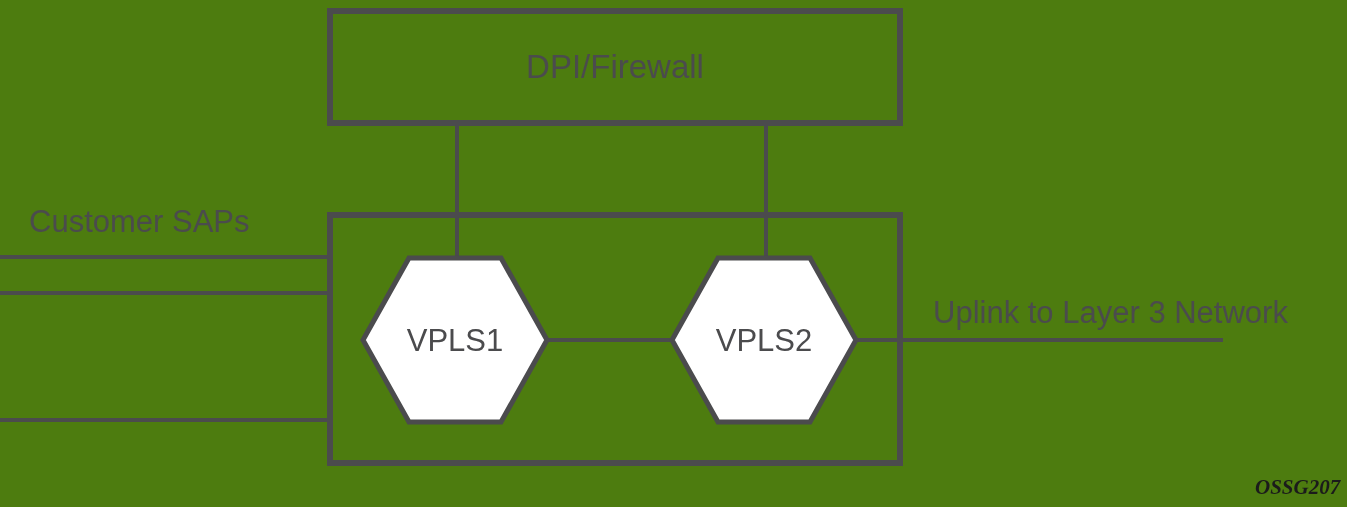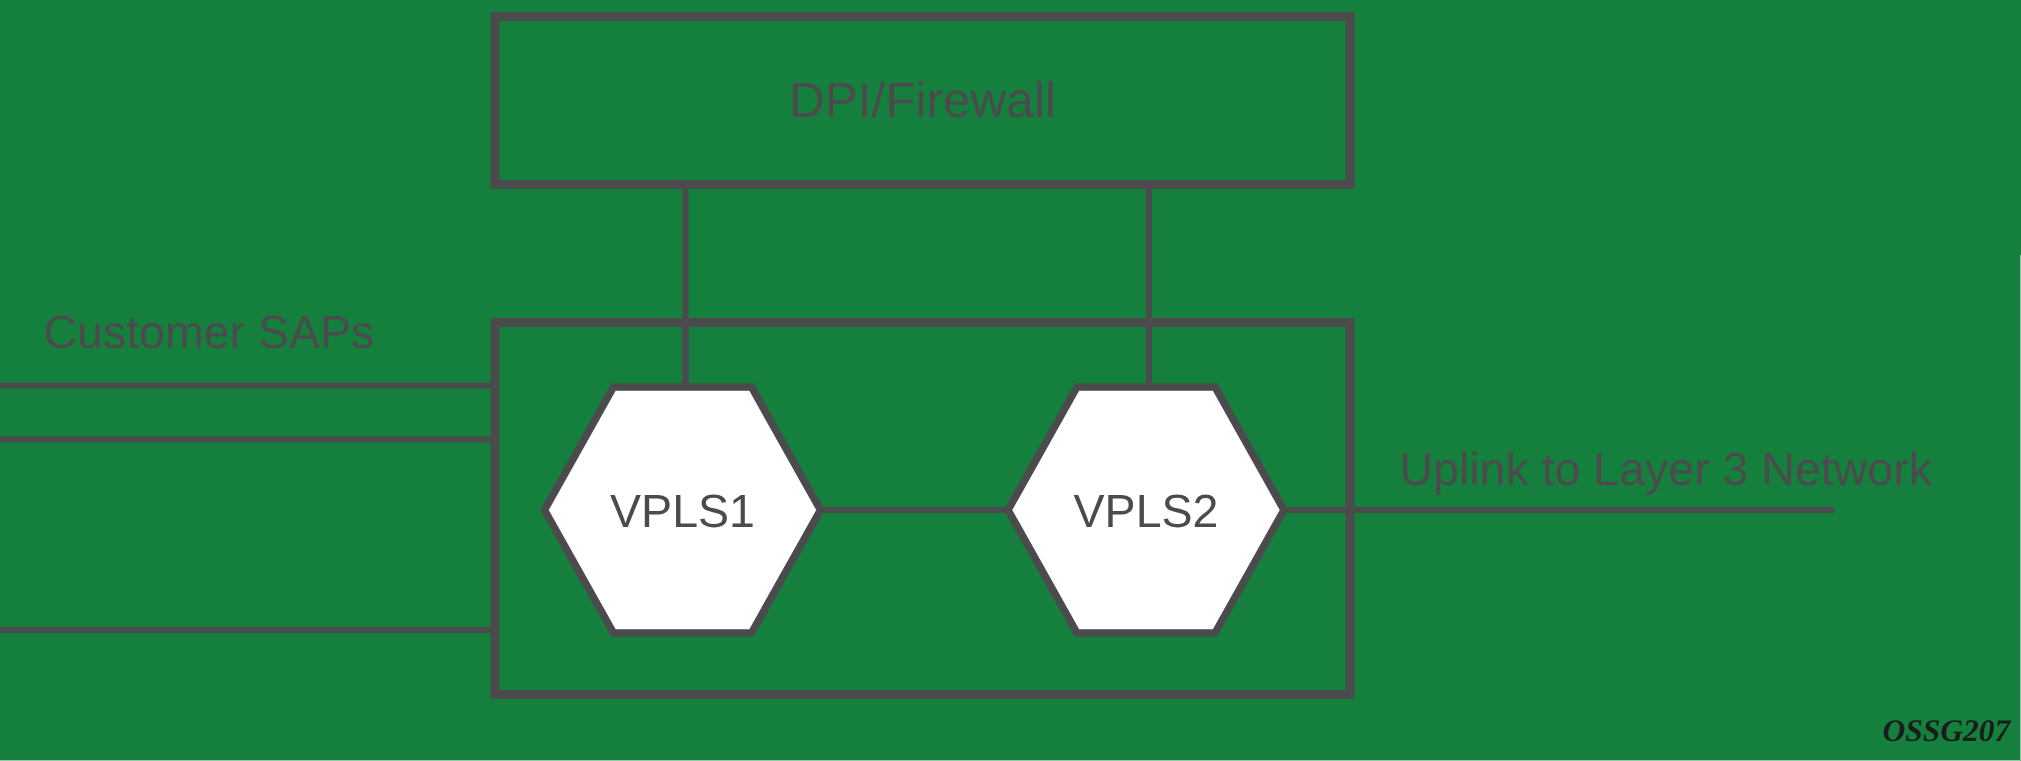"DPI/Firewall" #diagram-root { background: #15803d -> #4d7c0f }
